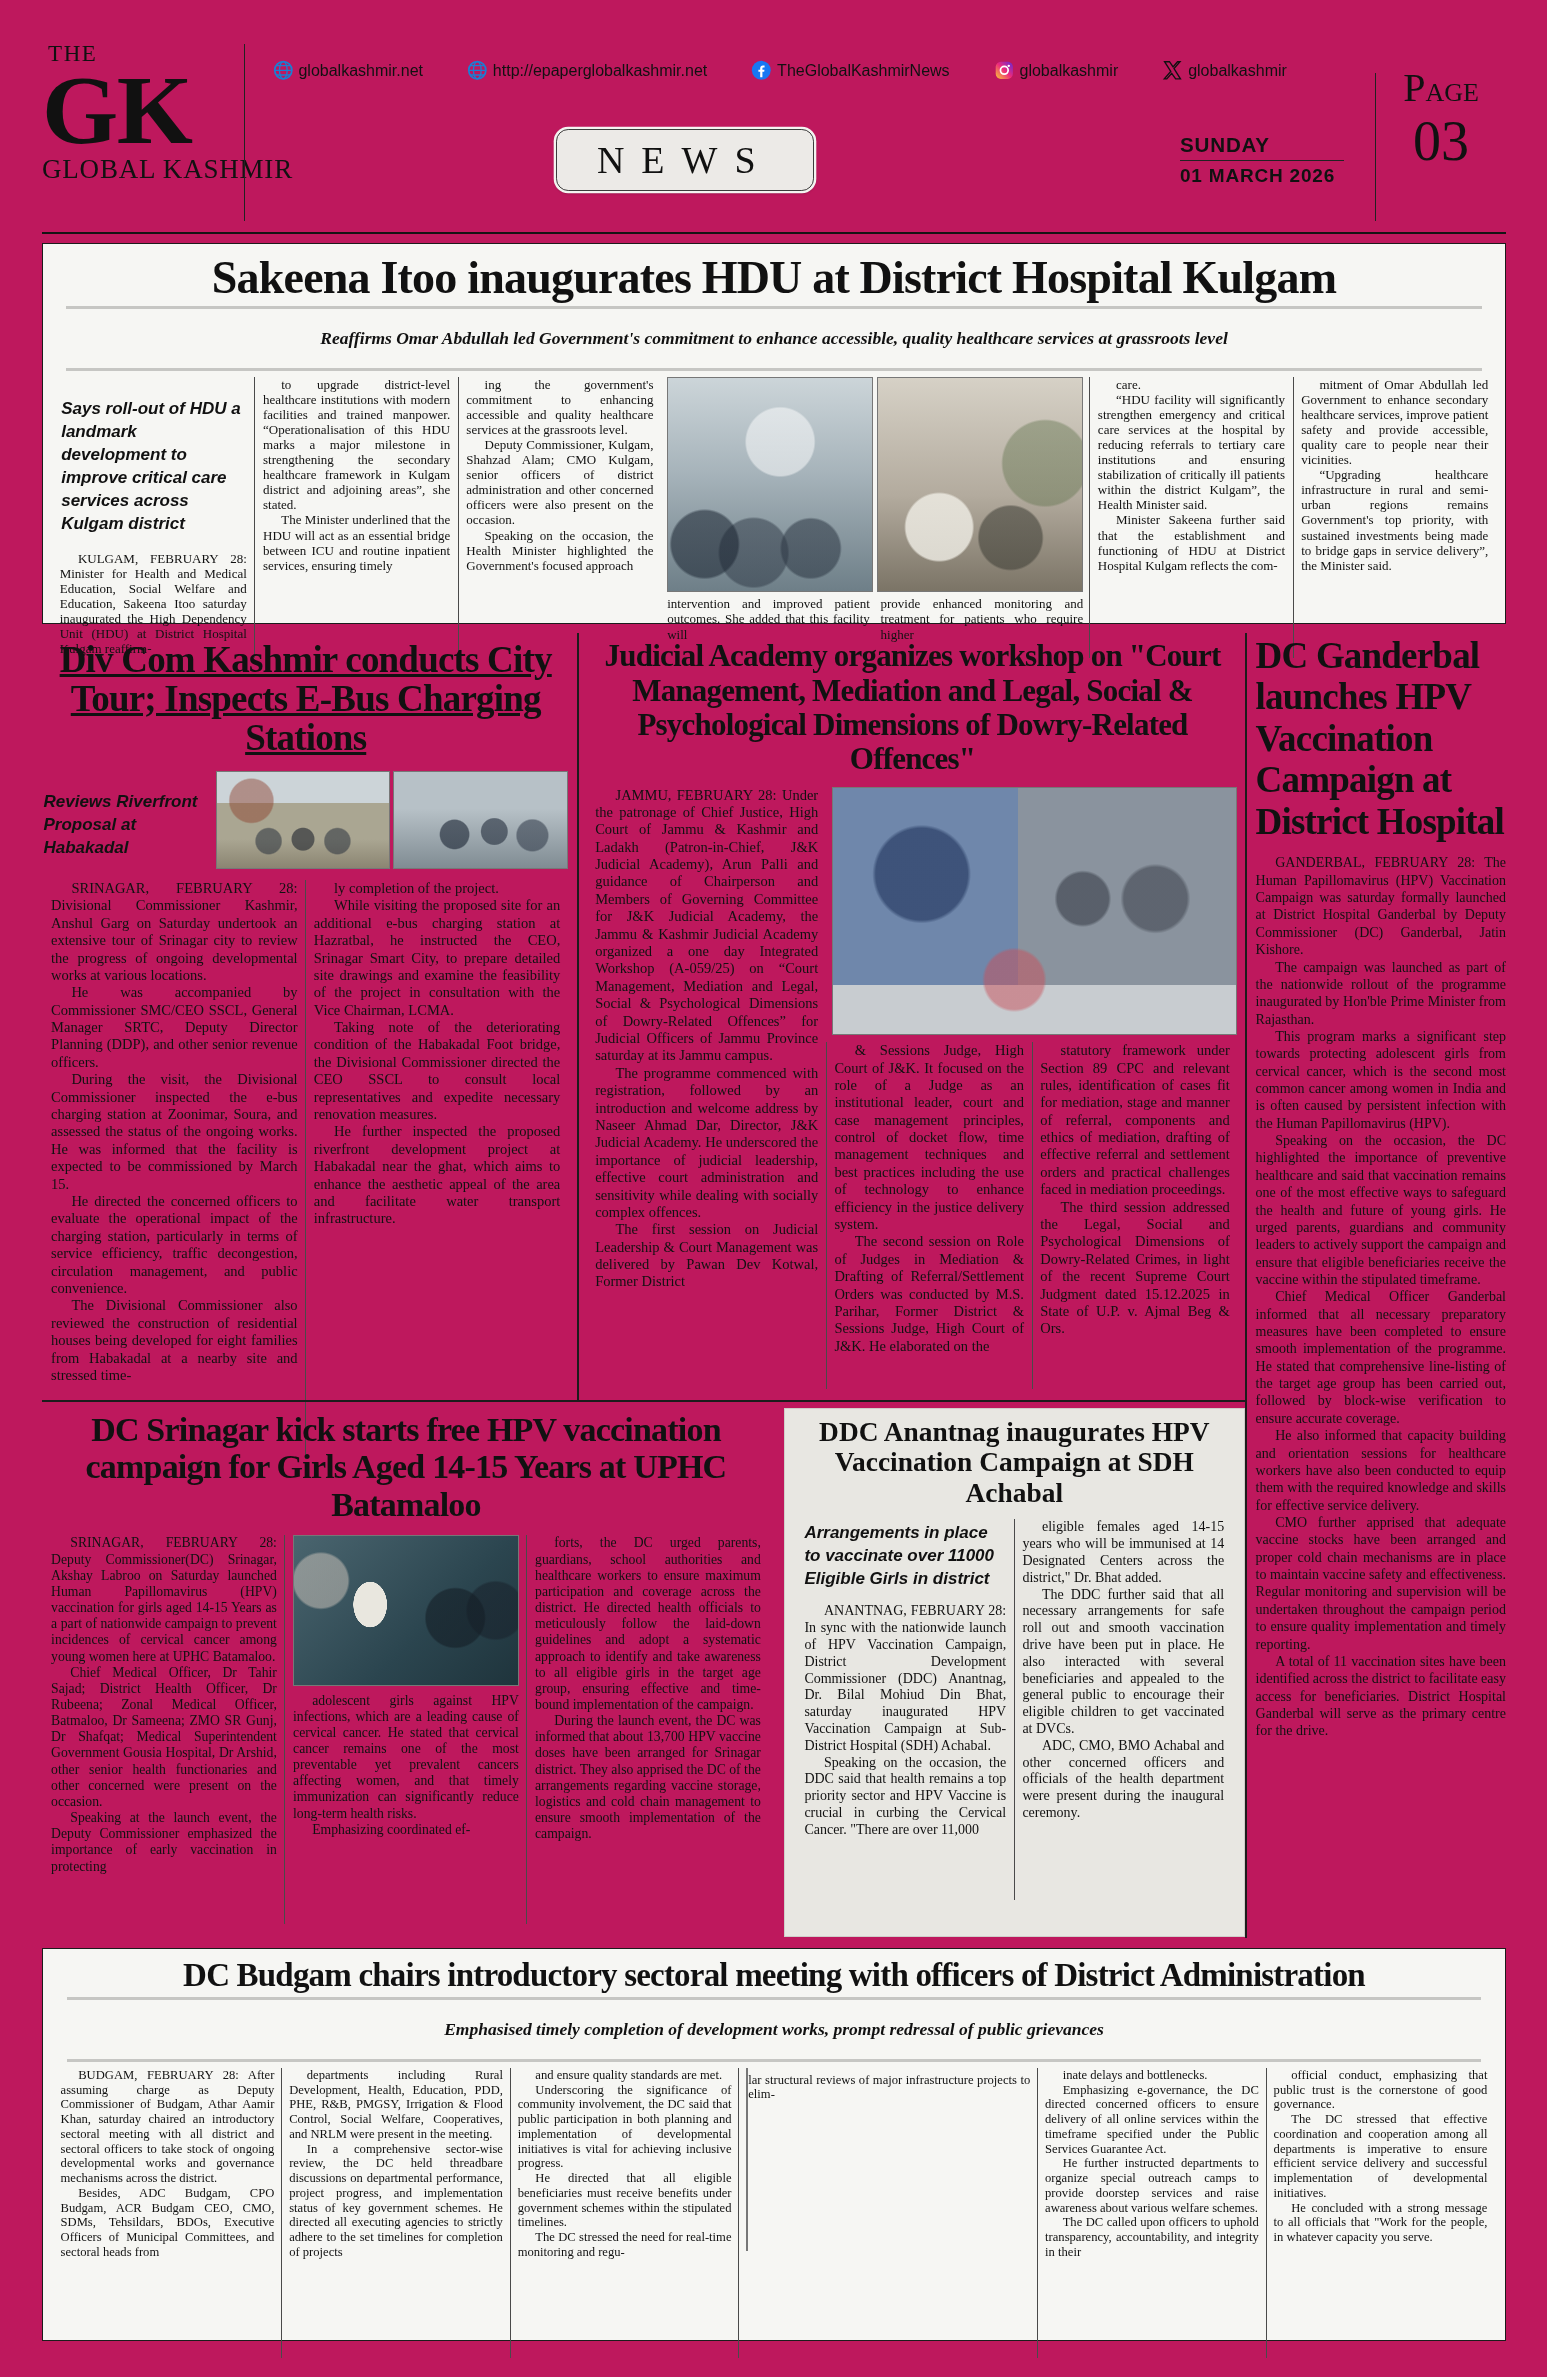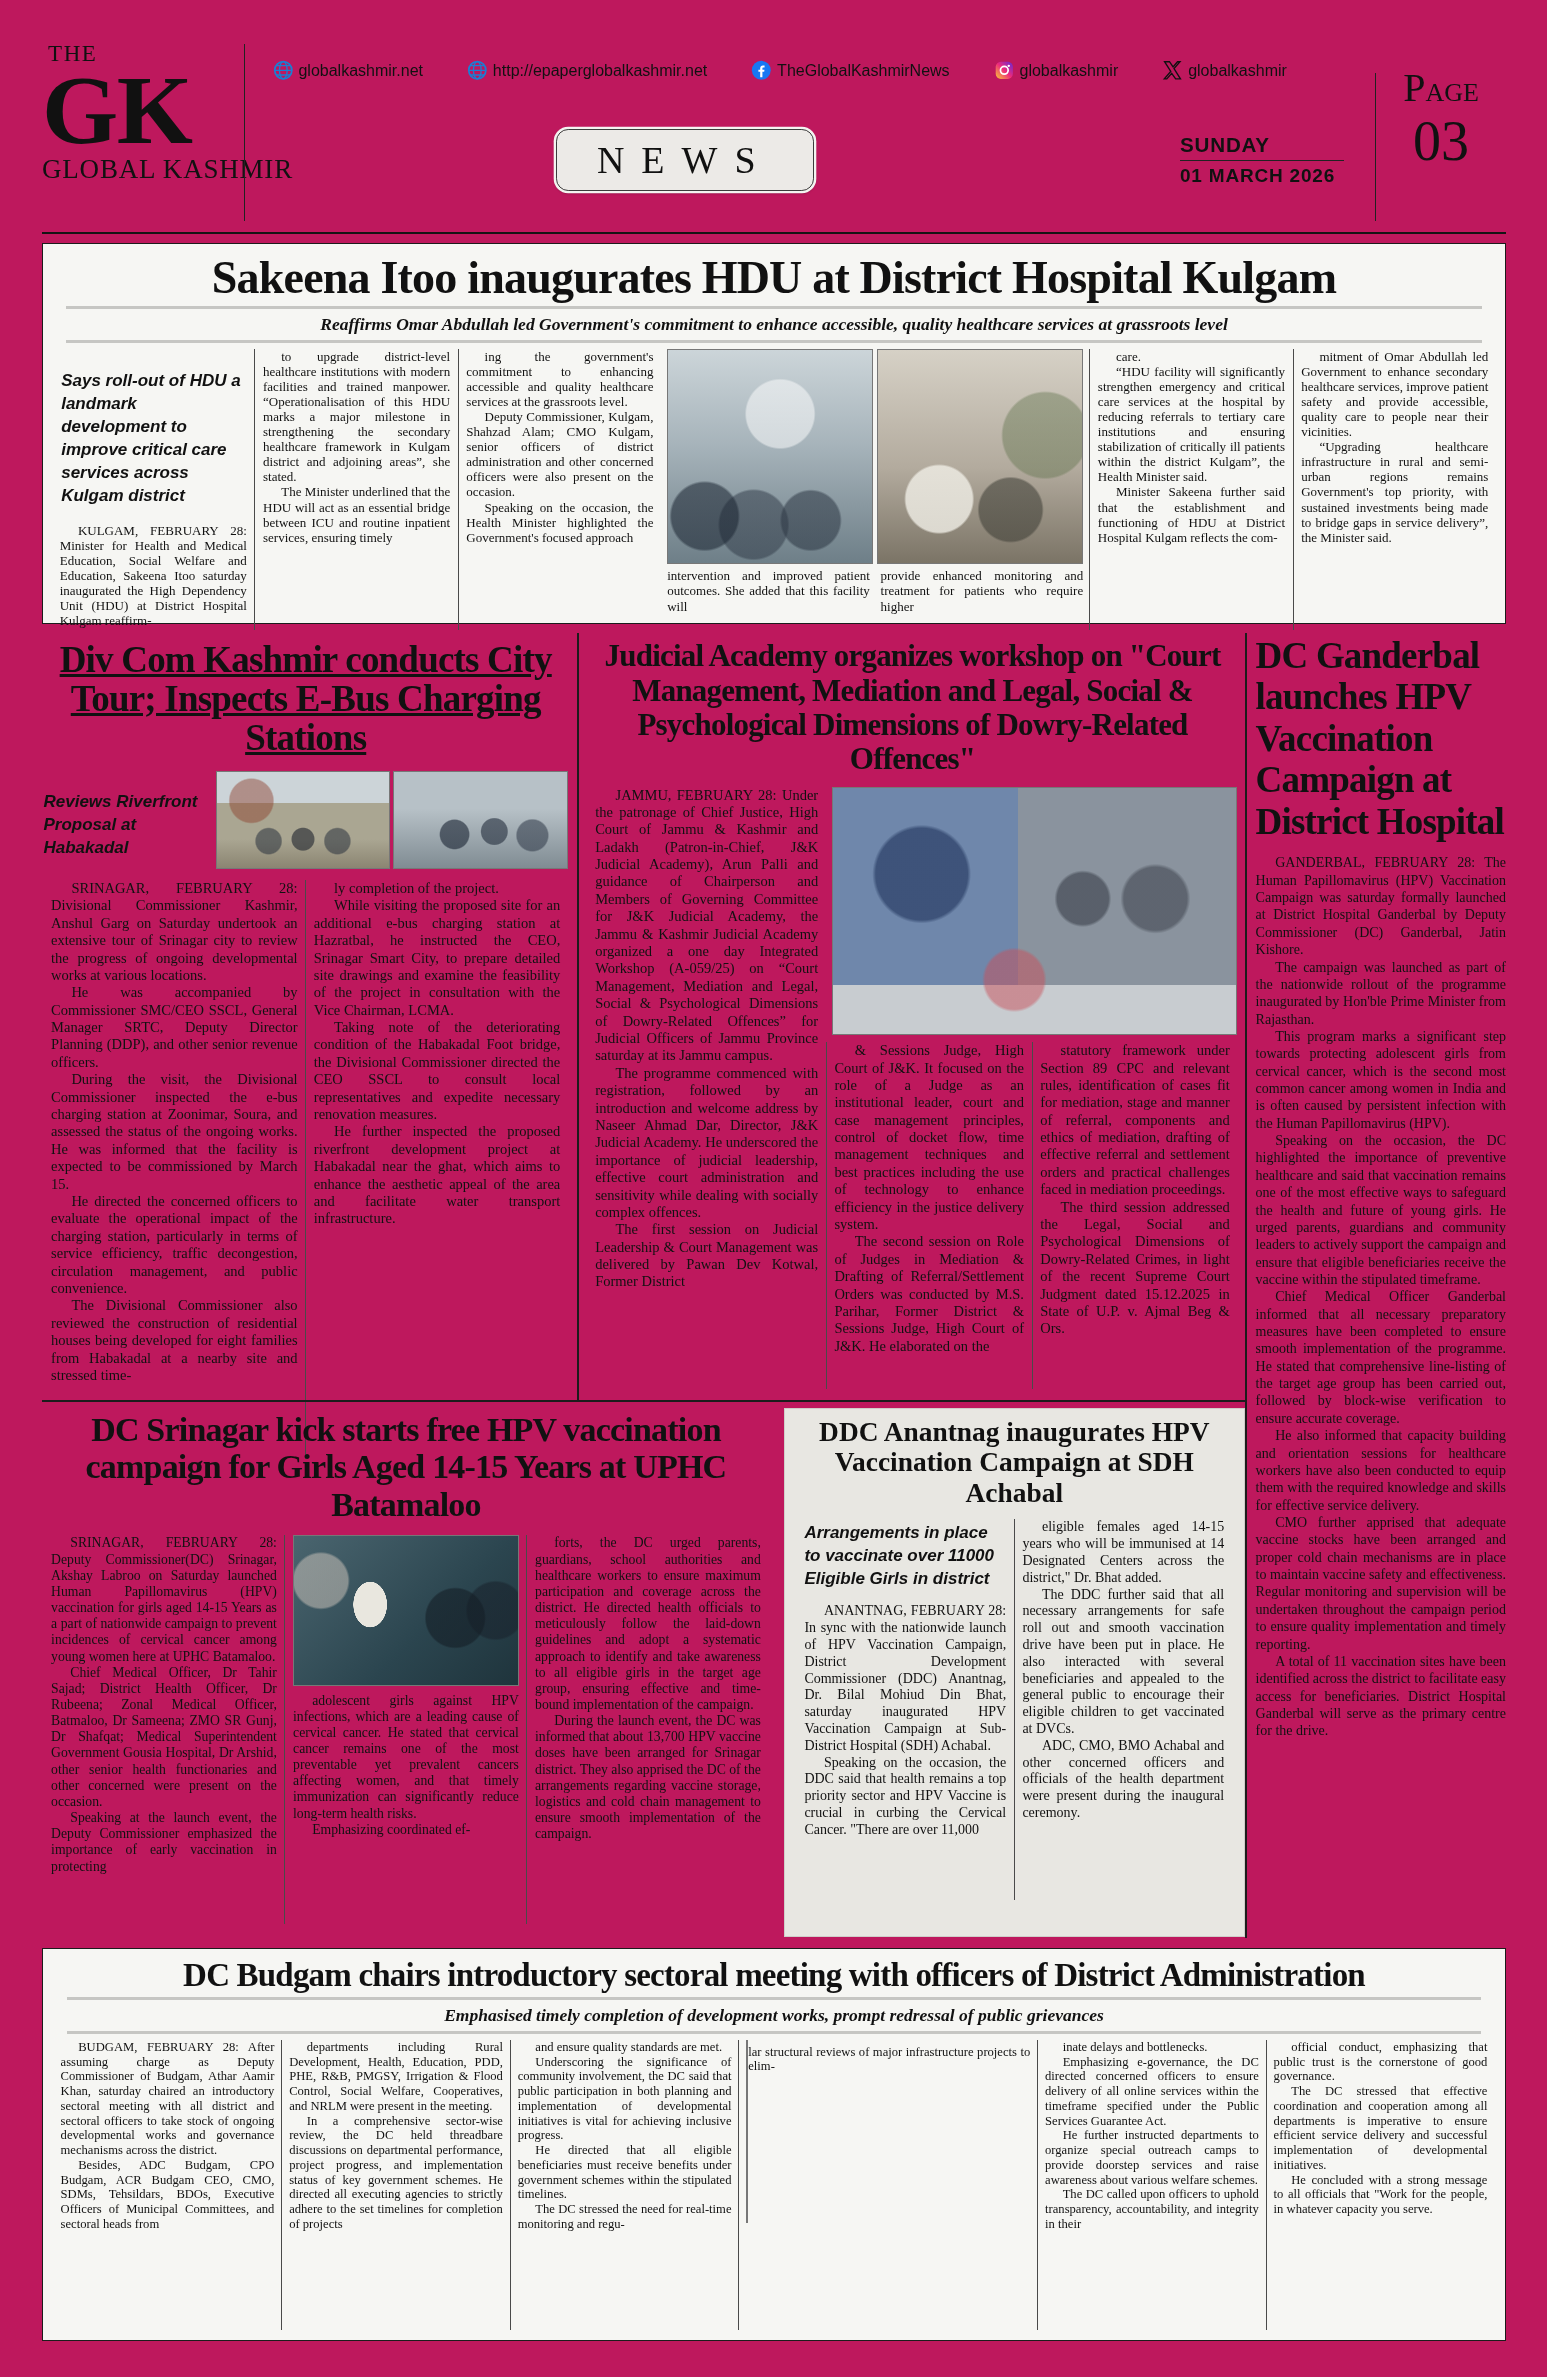"Reaffirms Omar Abdullah led Government's" .subhead-wrap { padding: 5px 0 -> 19px 0 }
